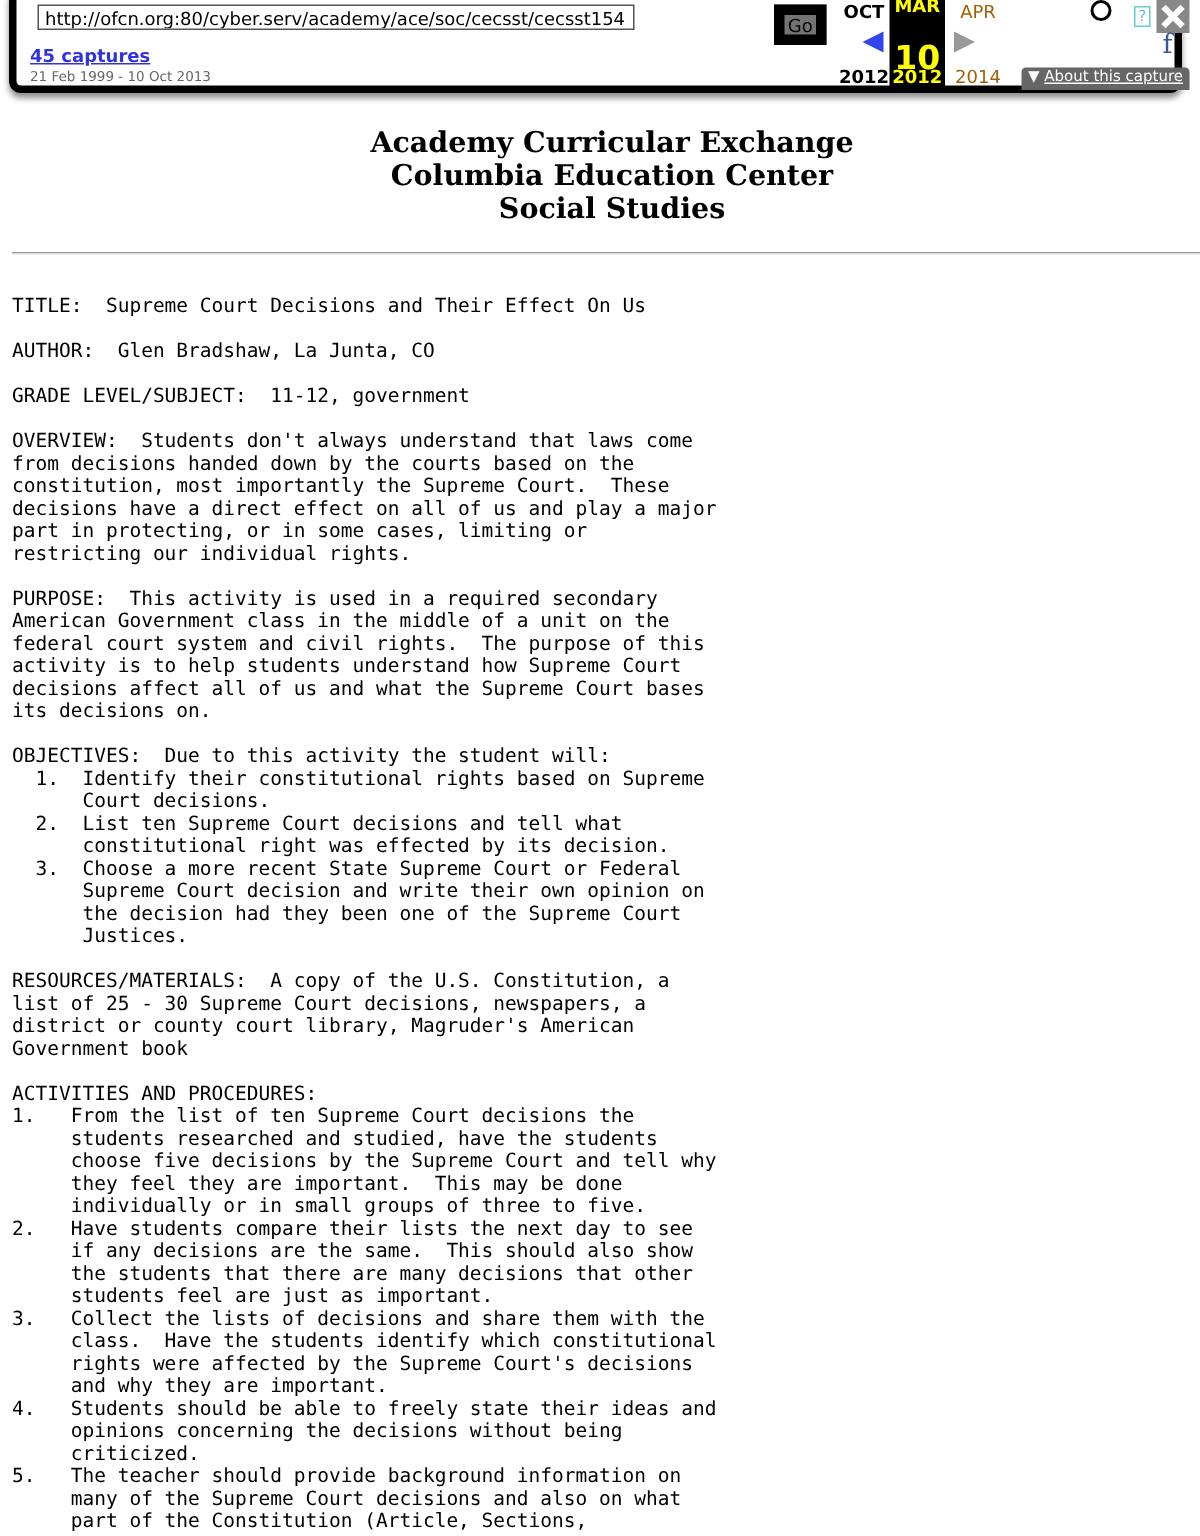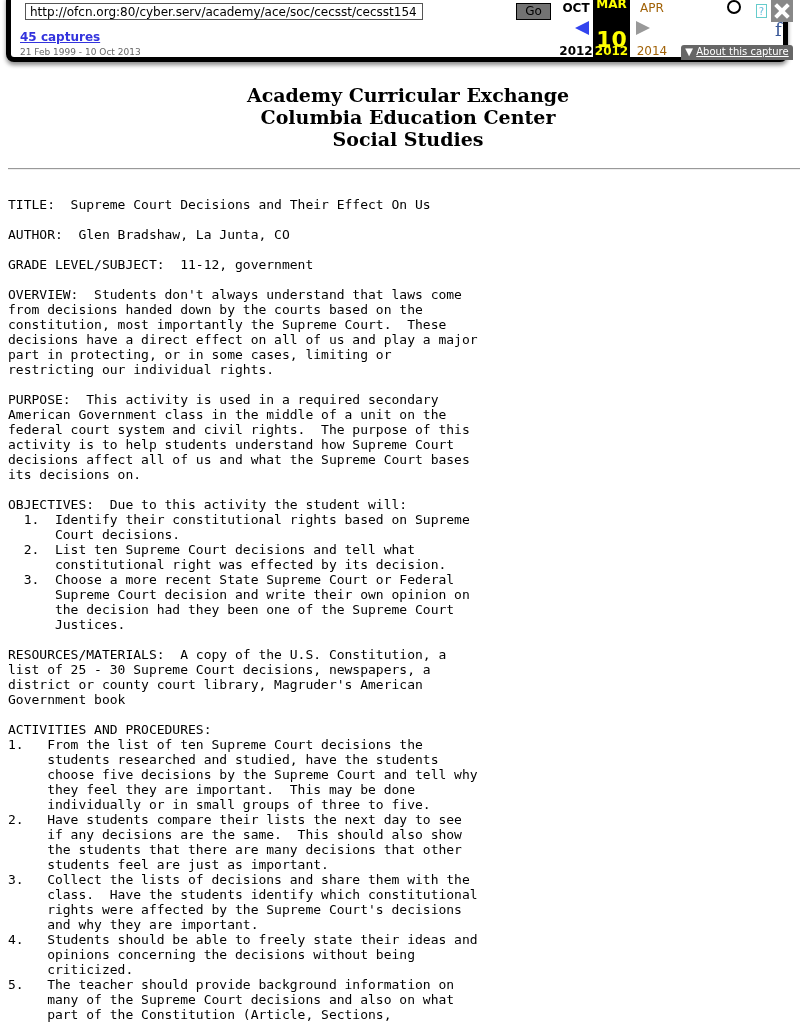"Go" .wb-go { border: 1px solid #000000 -> 7px solid #000000; height: 17px -> 27px }
